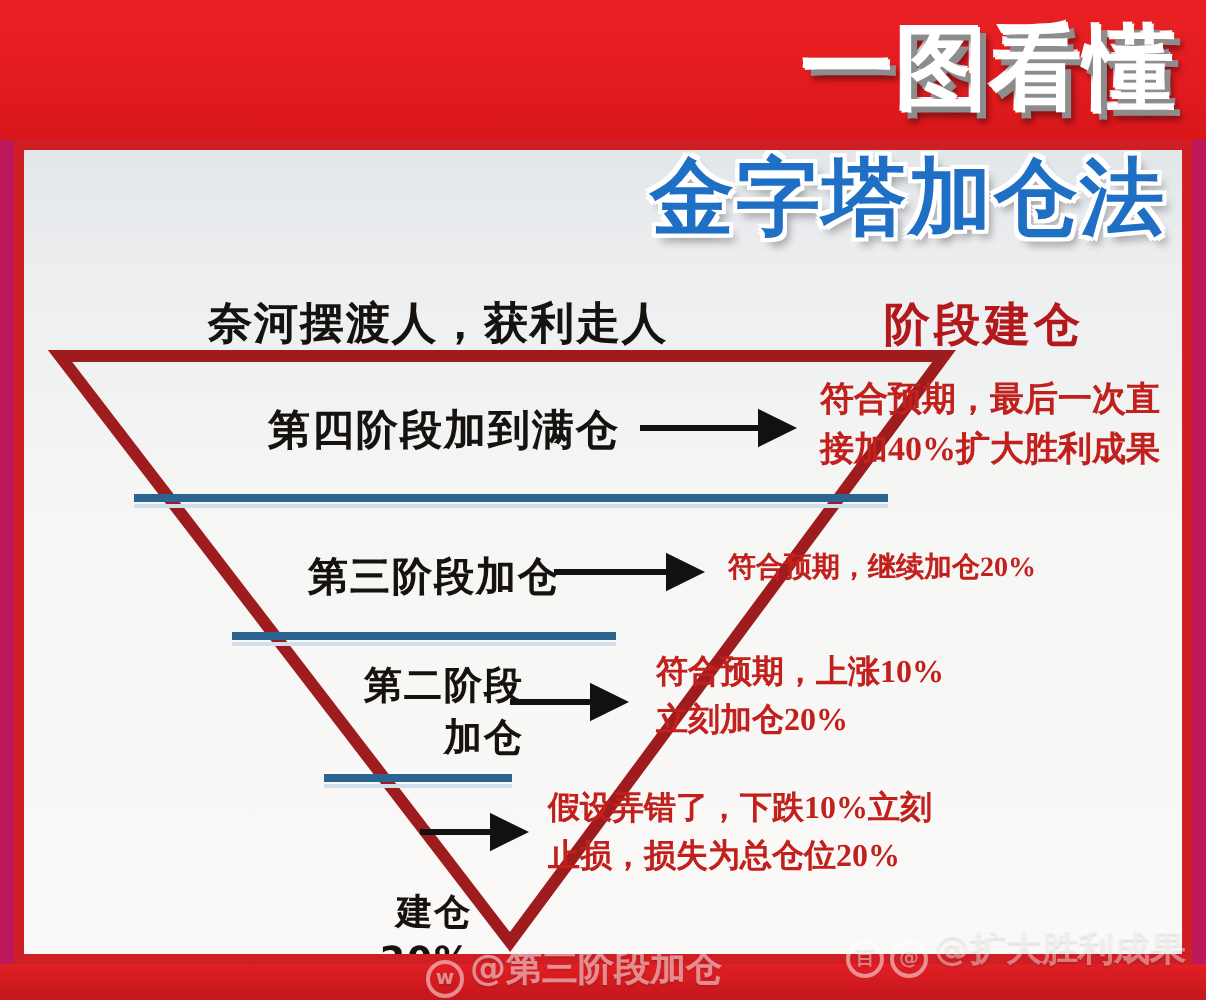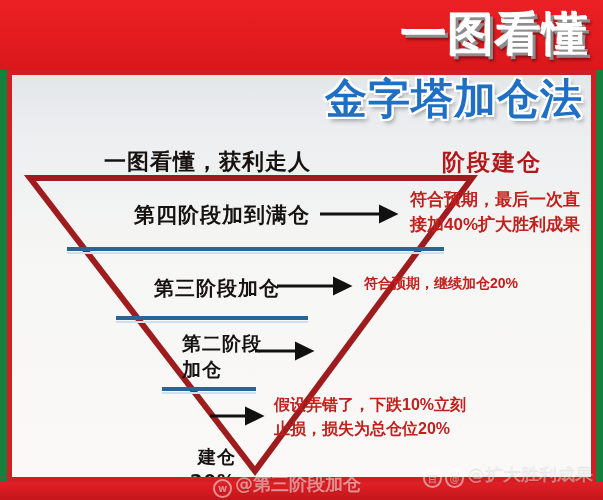"一图看懂" #stage { background: #15803d -> #be185d }
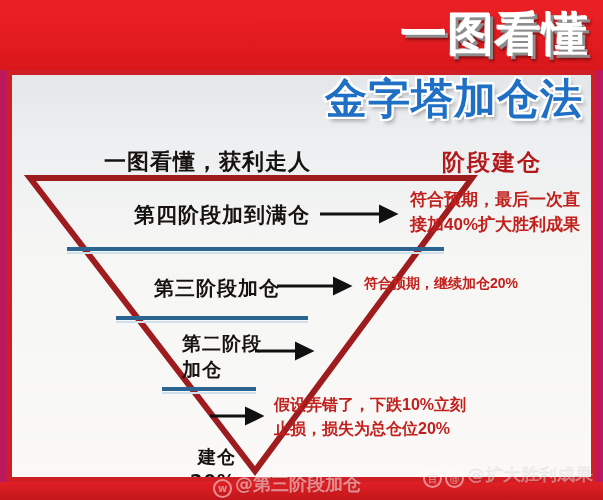"一图看懂，获利走人" div.lbl { text: 一图看懂 -> 奈河摆渡人 }
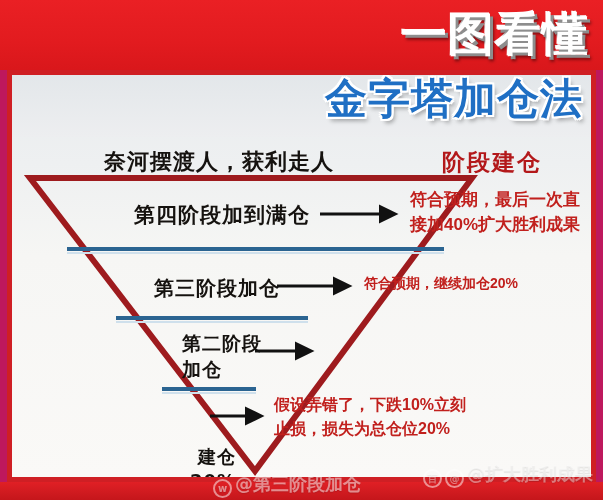"阶段建仓" .rlbl { font-family: Liberation Sans, sans-serif -> Liberation Serif, serif }
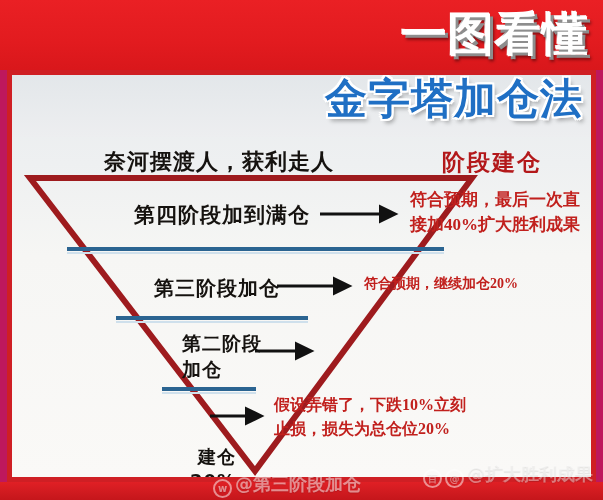"第二阶段" #lbl3 { text-align: left -> right }
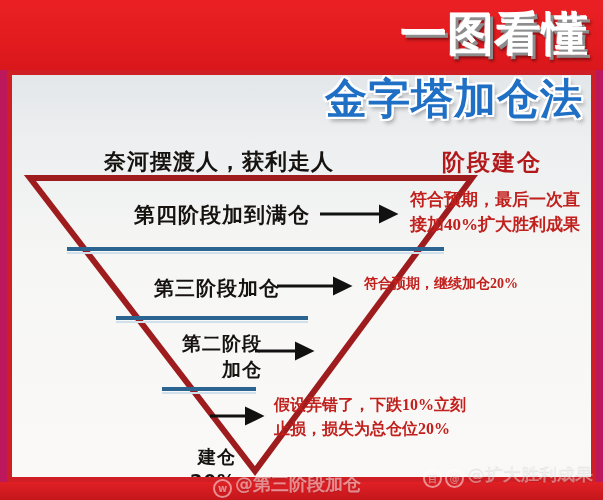"符合预期，上涨10%" div.rlbl { html: none -> <div>符合预期，上涨10%<br>立刻加仓20%</div> }
